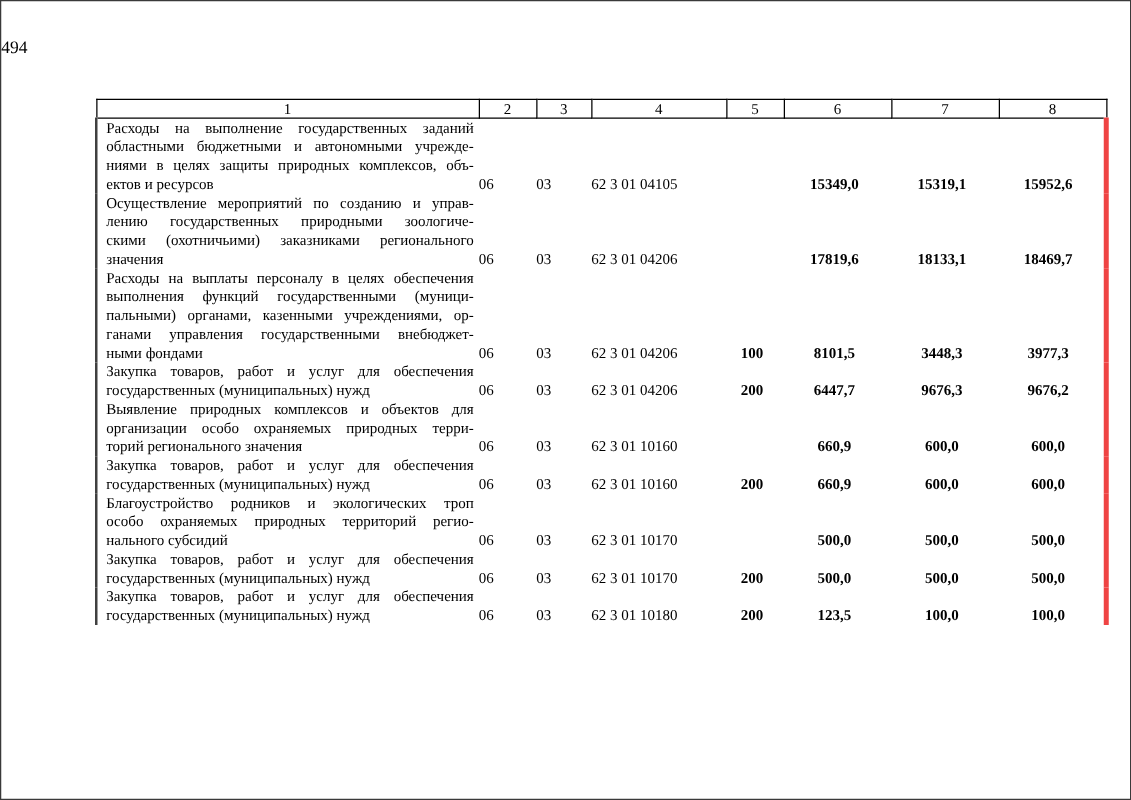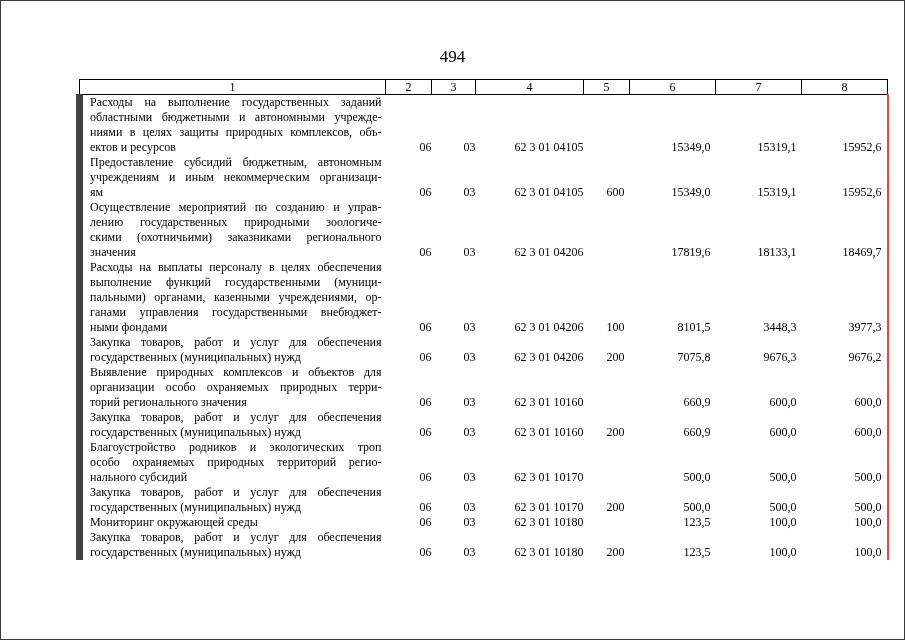"494" .page-number { font-size: 17px -> 14px; text-align: center -> none; top: 46px -> 30px }
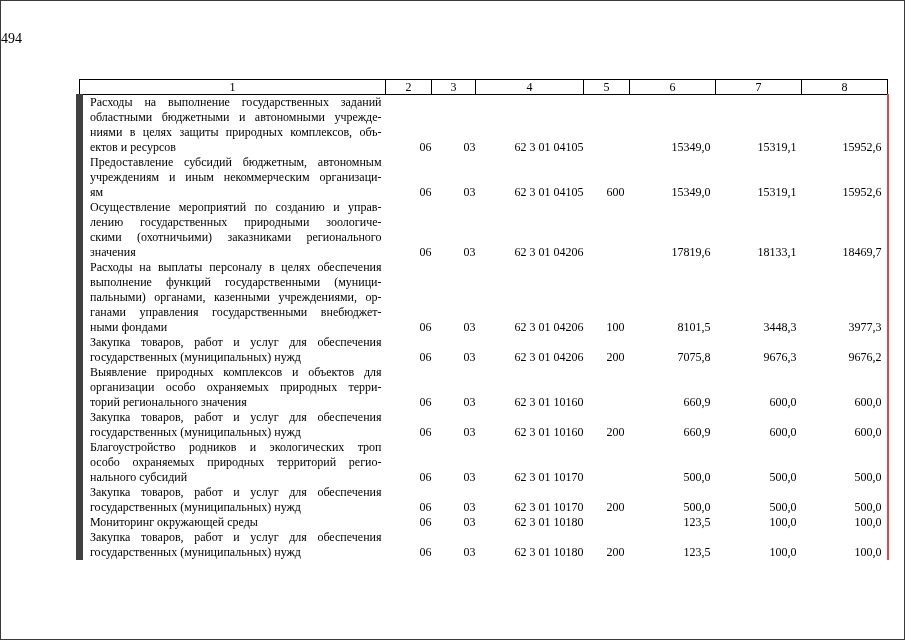"Расходы на выполнение государственных" td.c1 { border-left: 7px solid #404040 -> 2px solid #404040 }
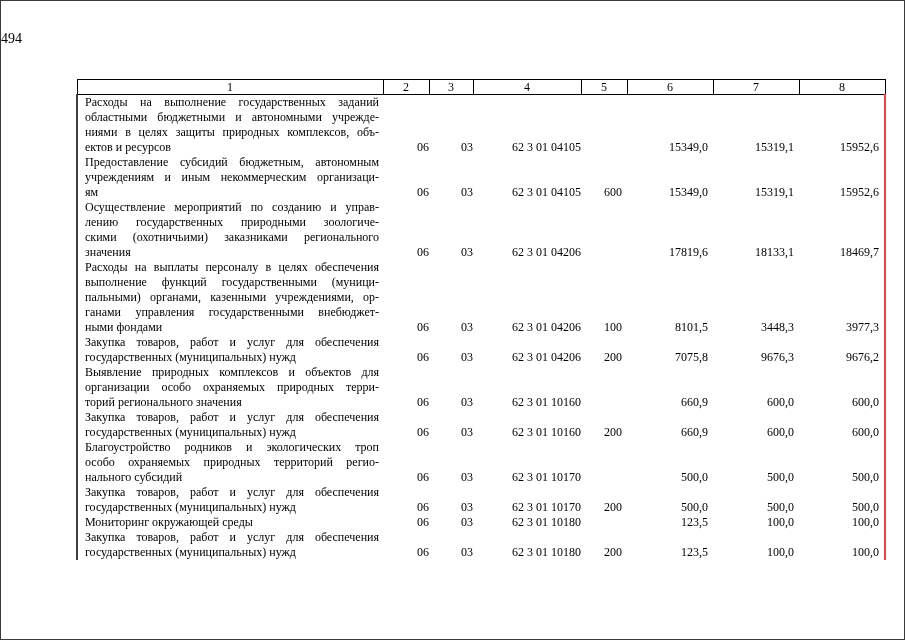"06" td.c2, td.c3, td.c4 { text-align: right -> left }
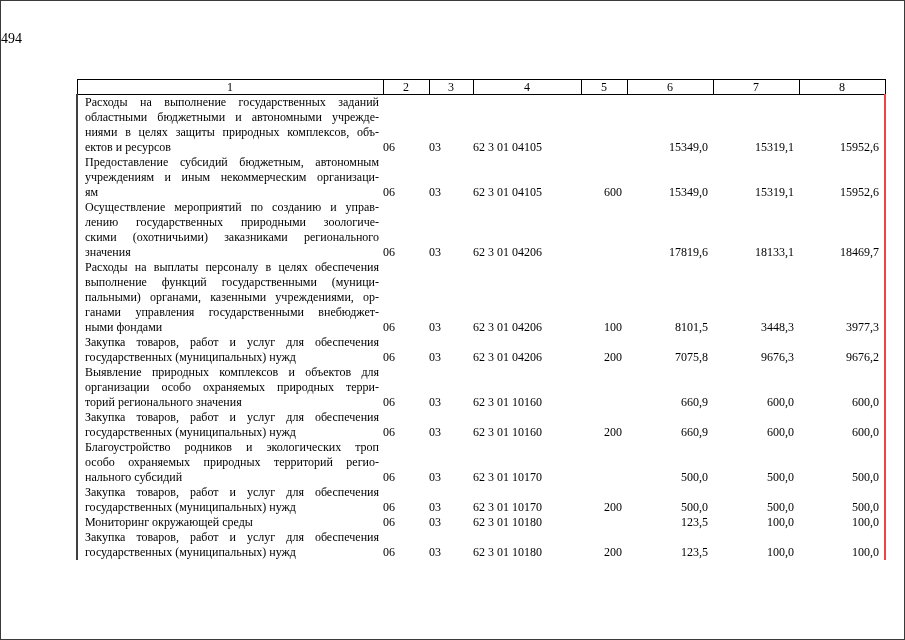"15349,0" td.c5, td.c6, td.c7, td.c8 { font-weight: none -> bold; text-align: right -> center }
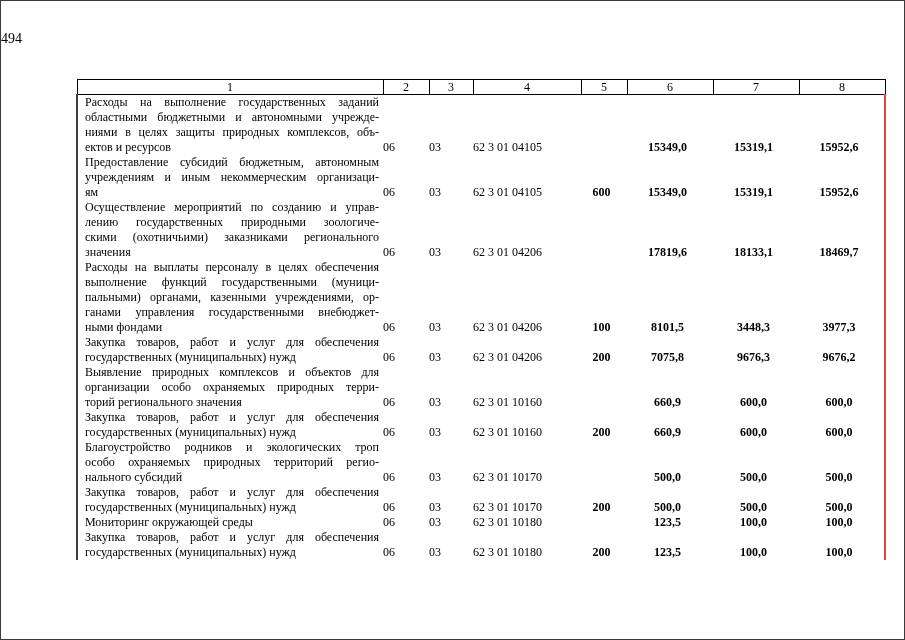"15952,6" td.c8 { border-right: 2px solid #ef4444 -> 4px solid #ef4444 }
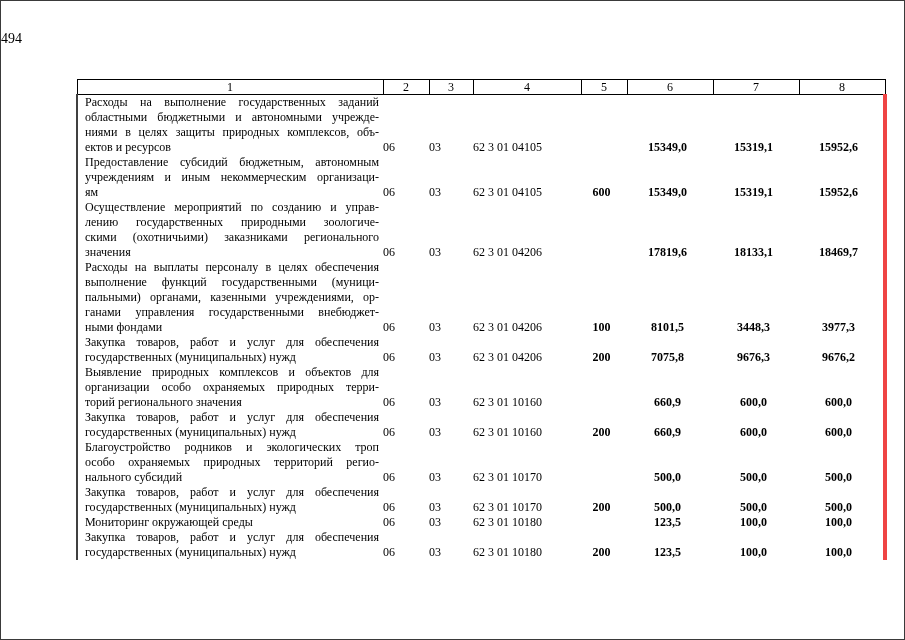"Предоставление субсидий бюджетным," tr { html: <tr> <td> <div>Предоставление субсидий бюджетным, автономным</div> <div>учреждениям и иным некоммерческим организаци-</div> <div>ям</div> </td> <td>06</td> <td>03</td> <td>62 3 01 04105</td> <td>600</td> <td>15349,0</td> <td>15319,1</td> <td>15952,6</td> </tr> -> none }
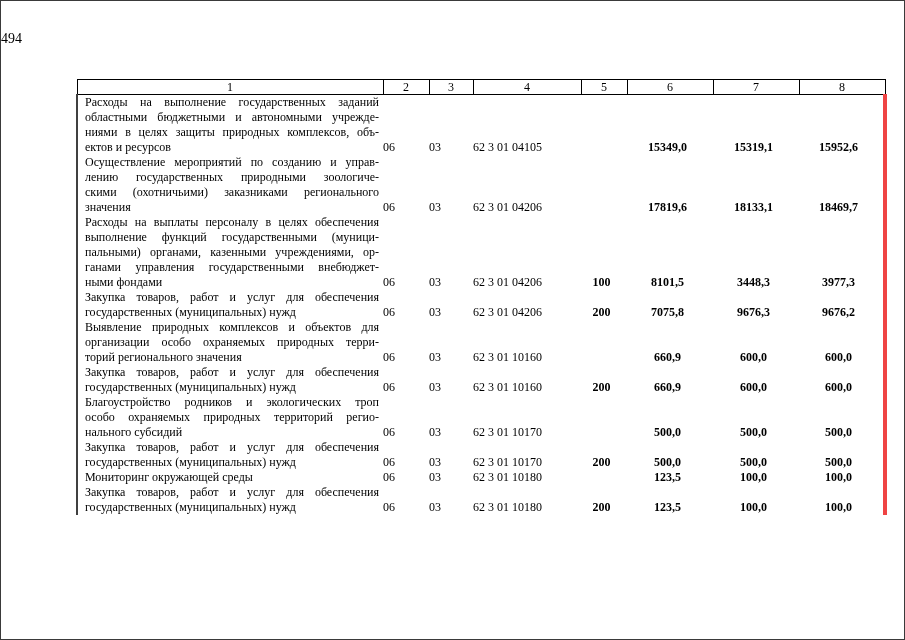"выполнение функций государственными" div { text: выполнение -> выполнения }
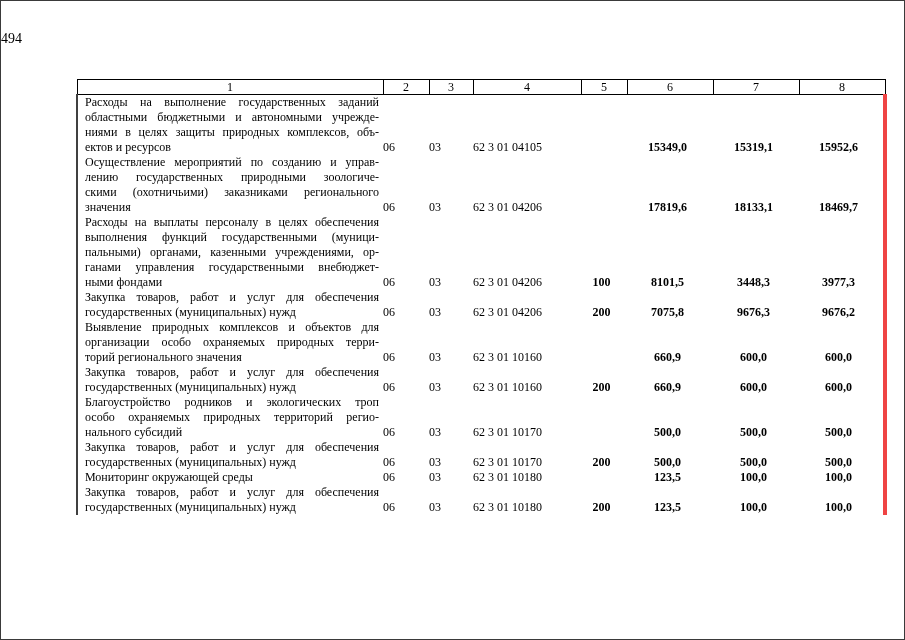"7075,8" td.c6 { text: 7075,8 -> 6447,7 }
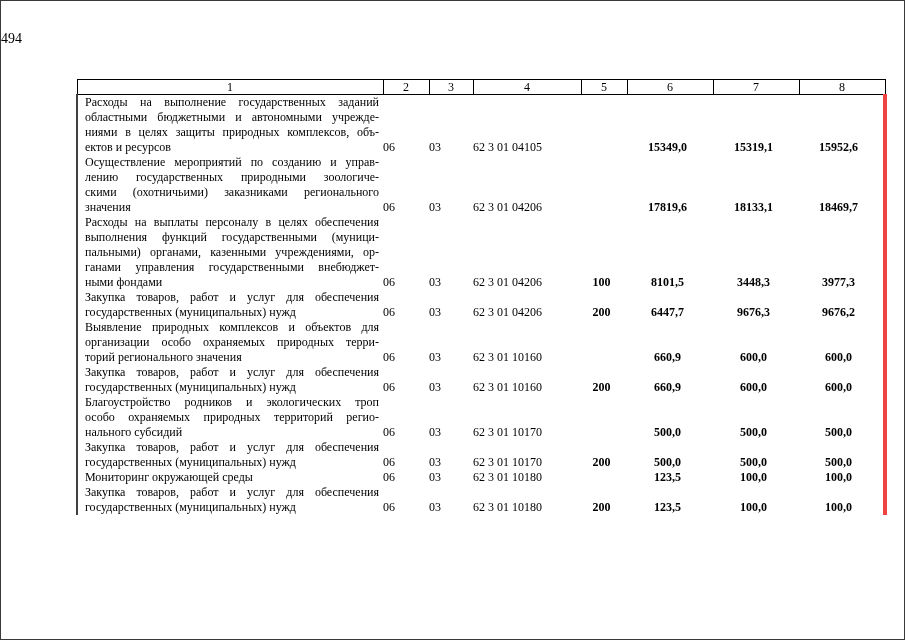"Мониторинг окружающей среды" tr { html: <tr> <td> <div>Мониторинг окружающей среды</div> </td> <td>06</td> <td>03</td> <td>62 3 01 10180</td> <td></td> <td>123,5</td> <td>100,0</td> <td>100,0</td> </tr> -> none }
